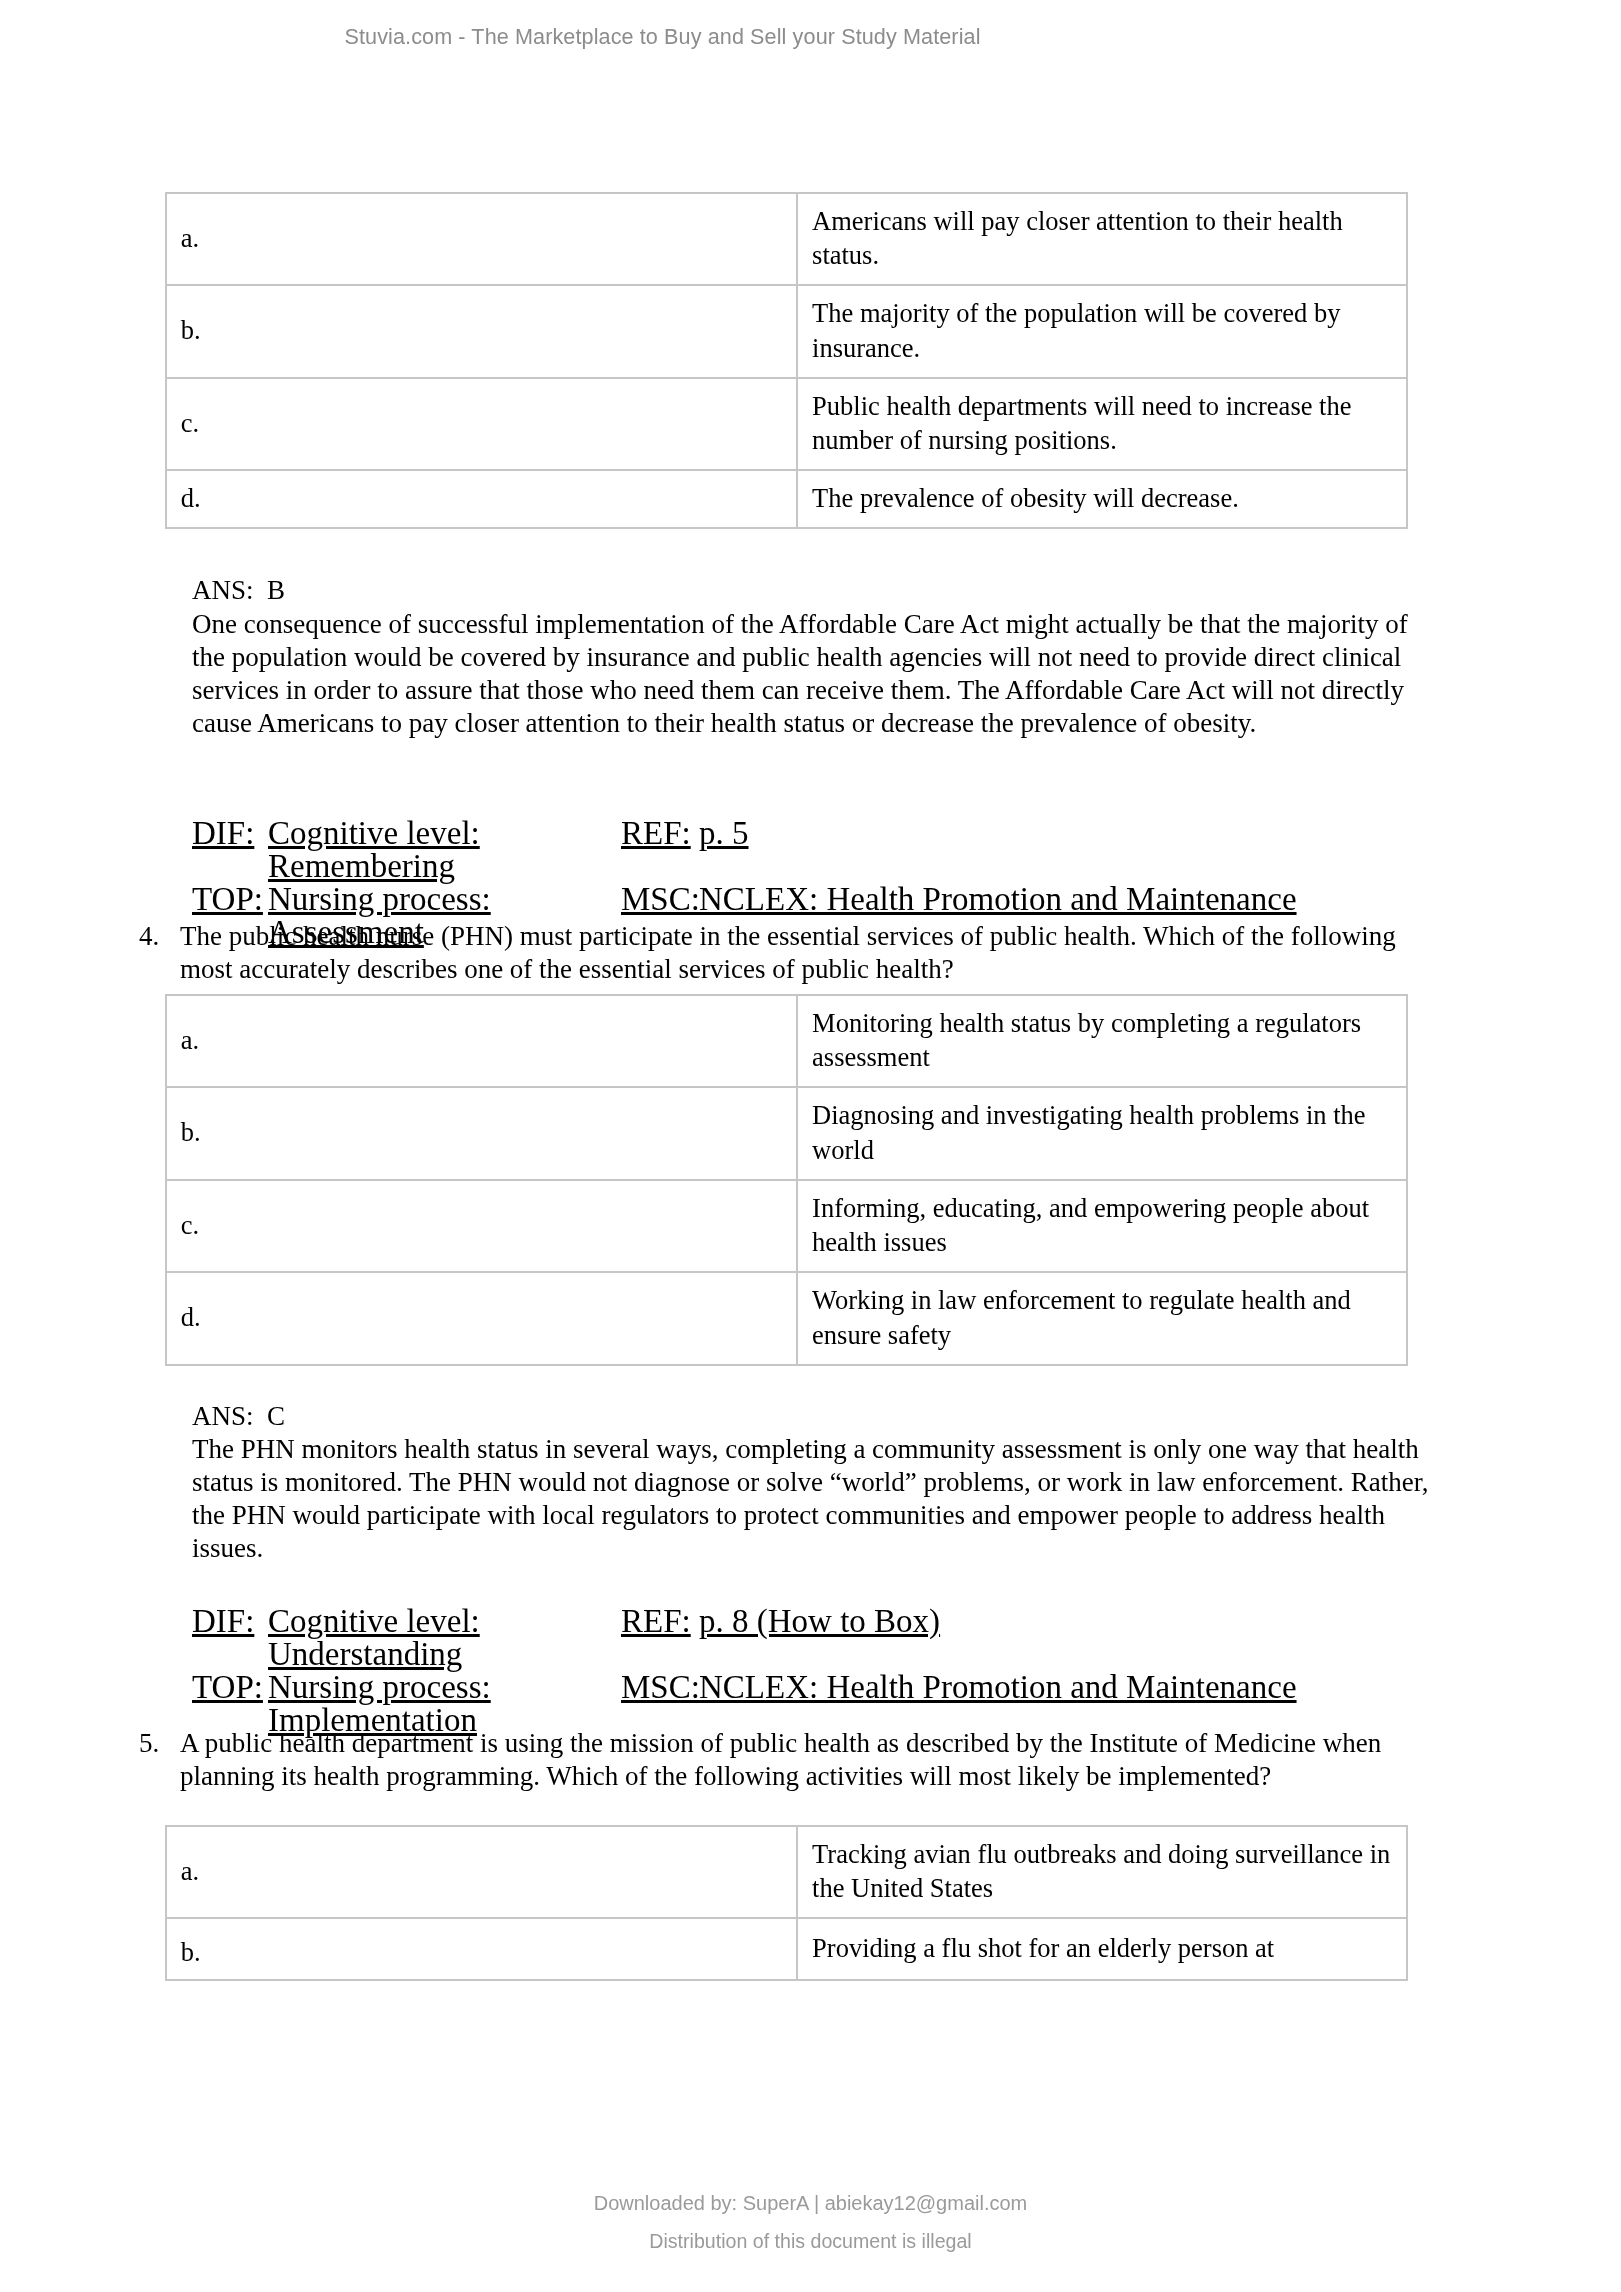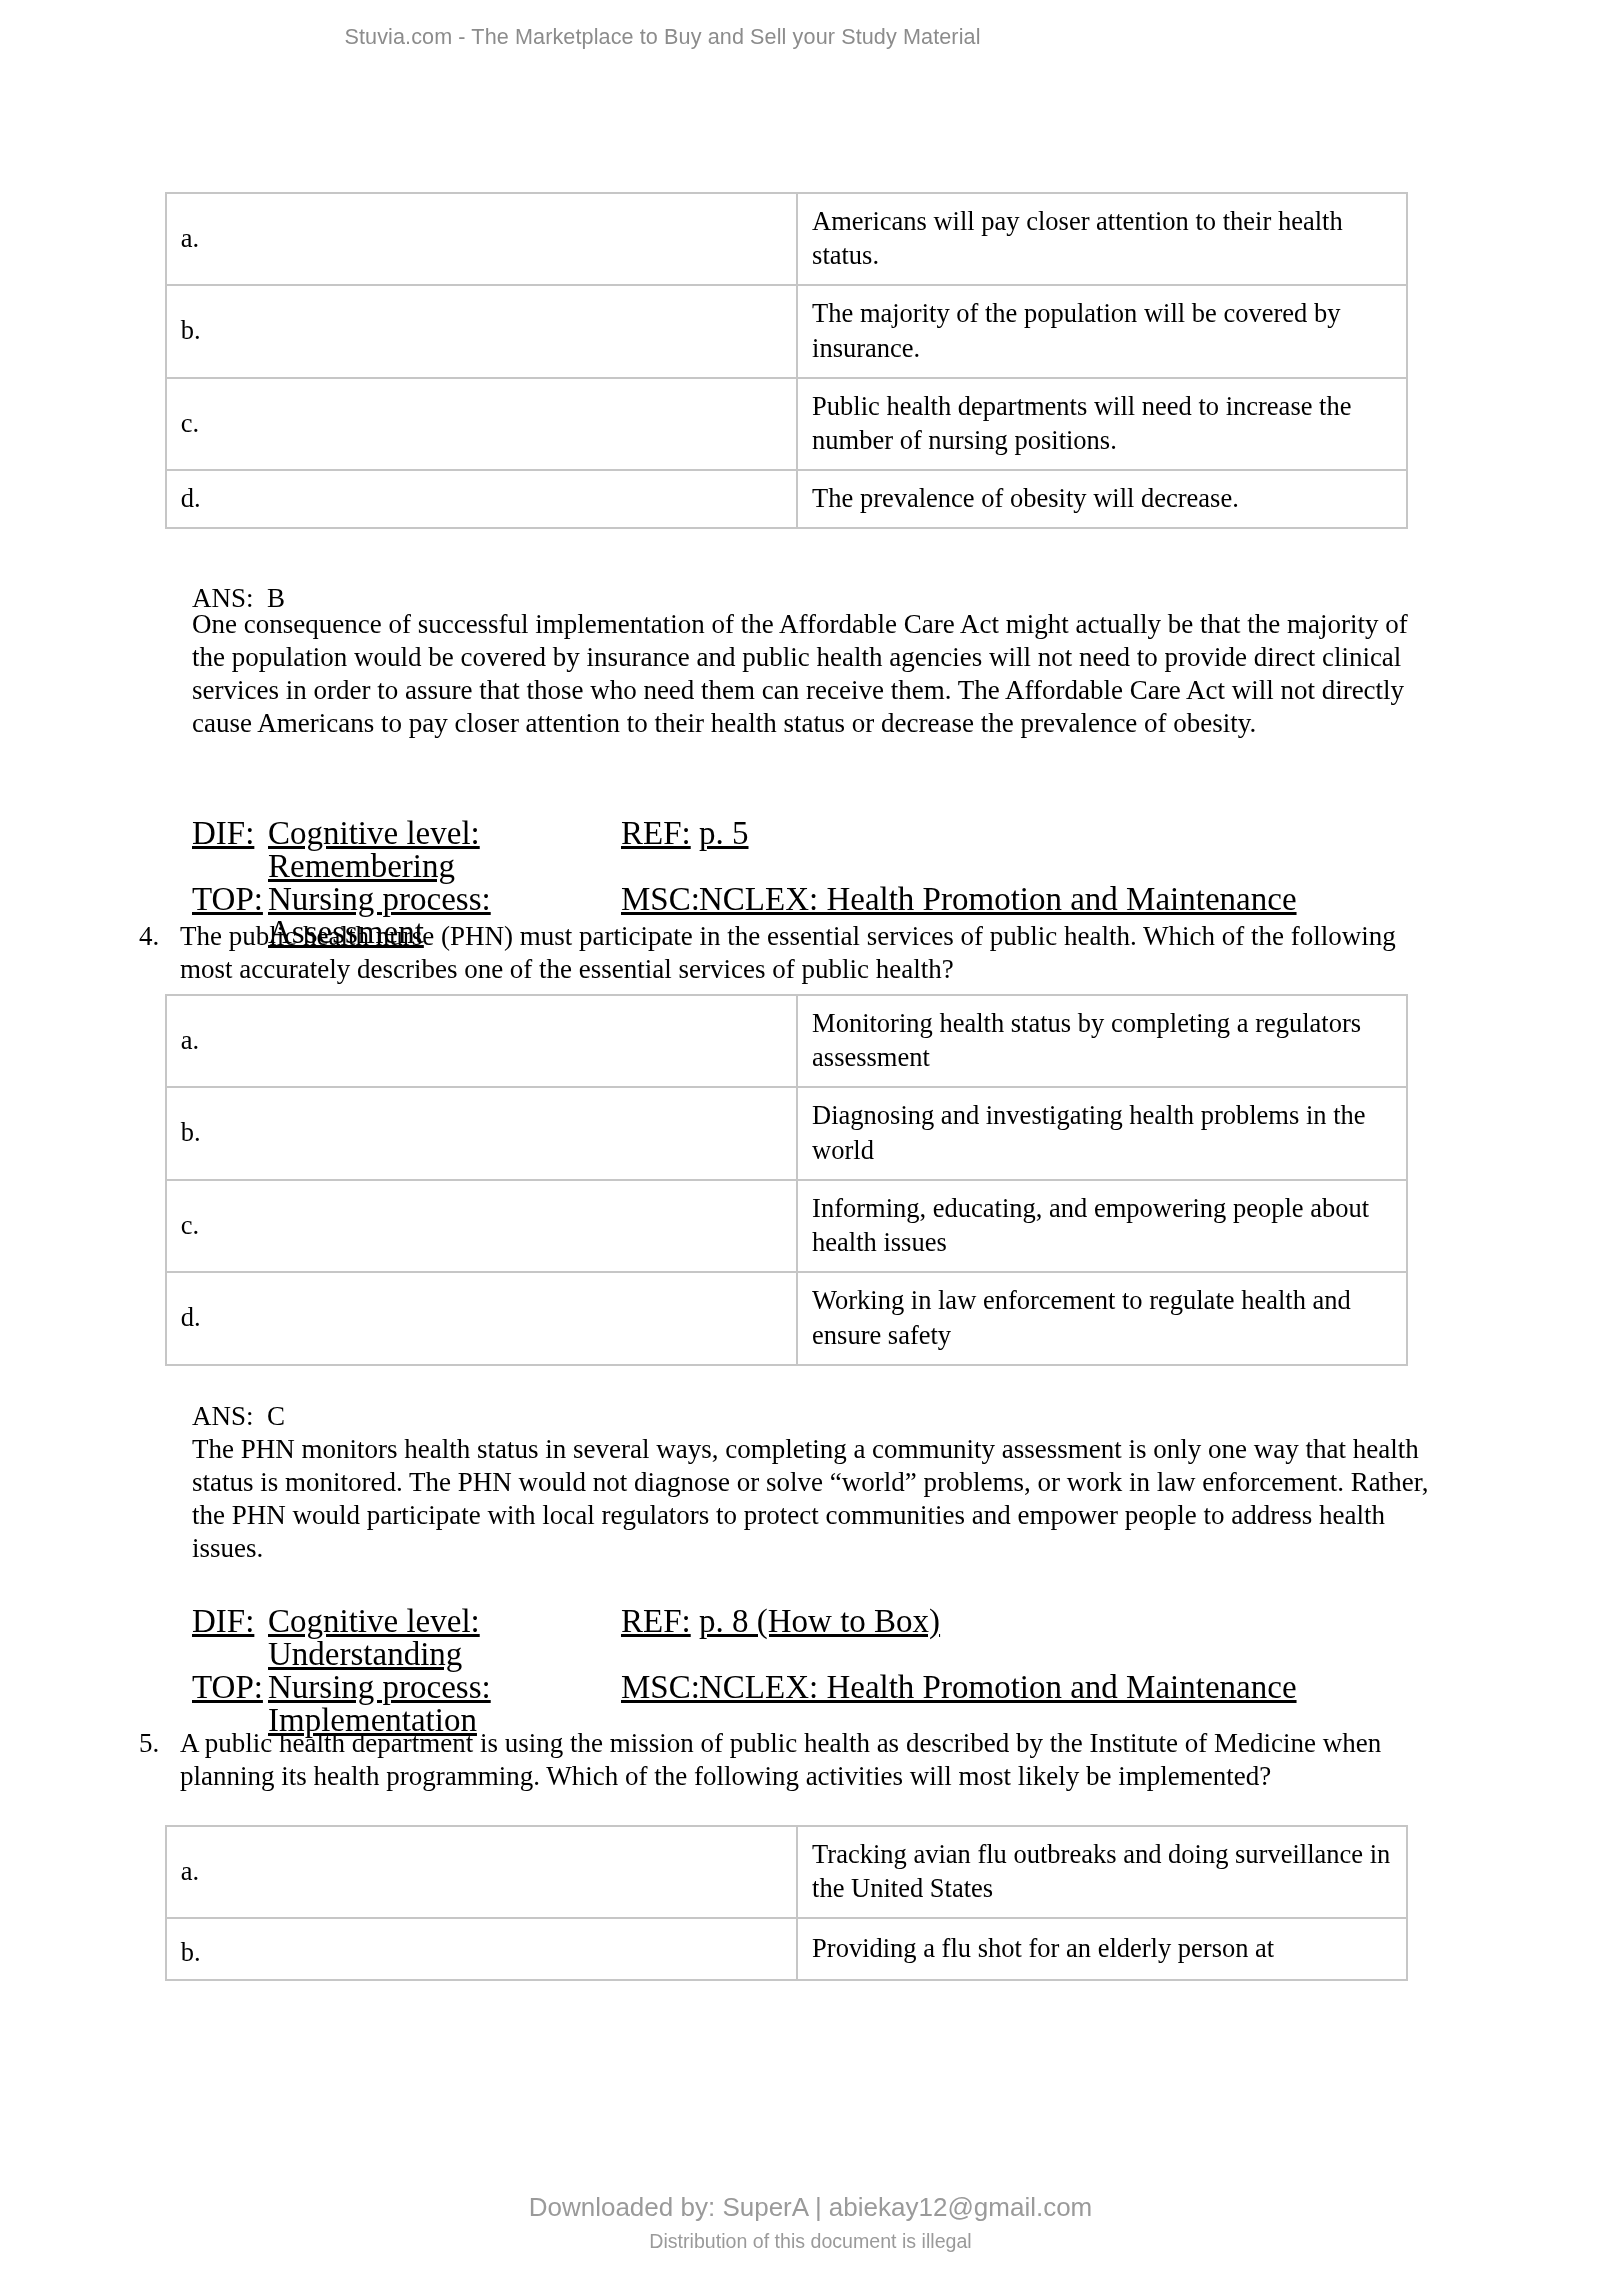"ANS: B" div.blk { margin-top: 8px -> none }
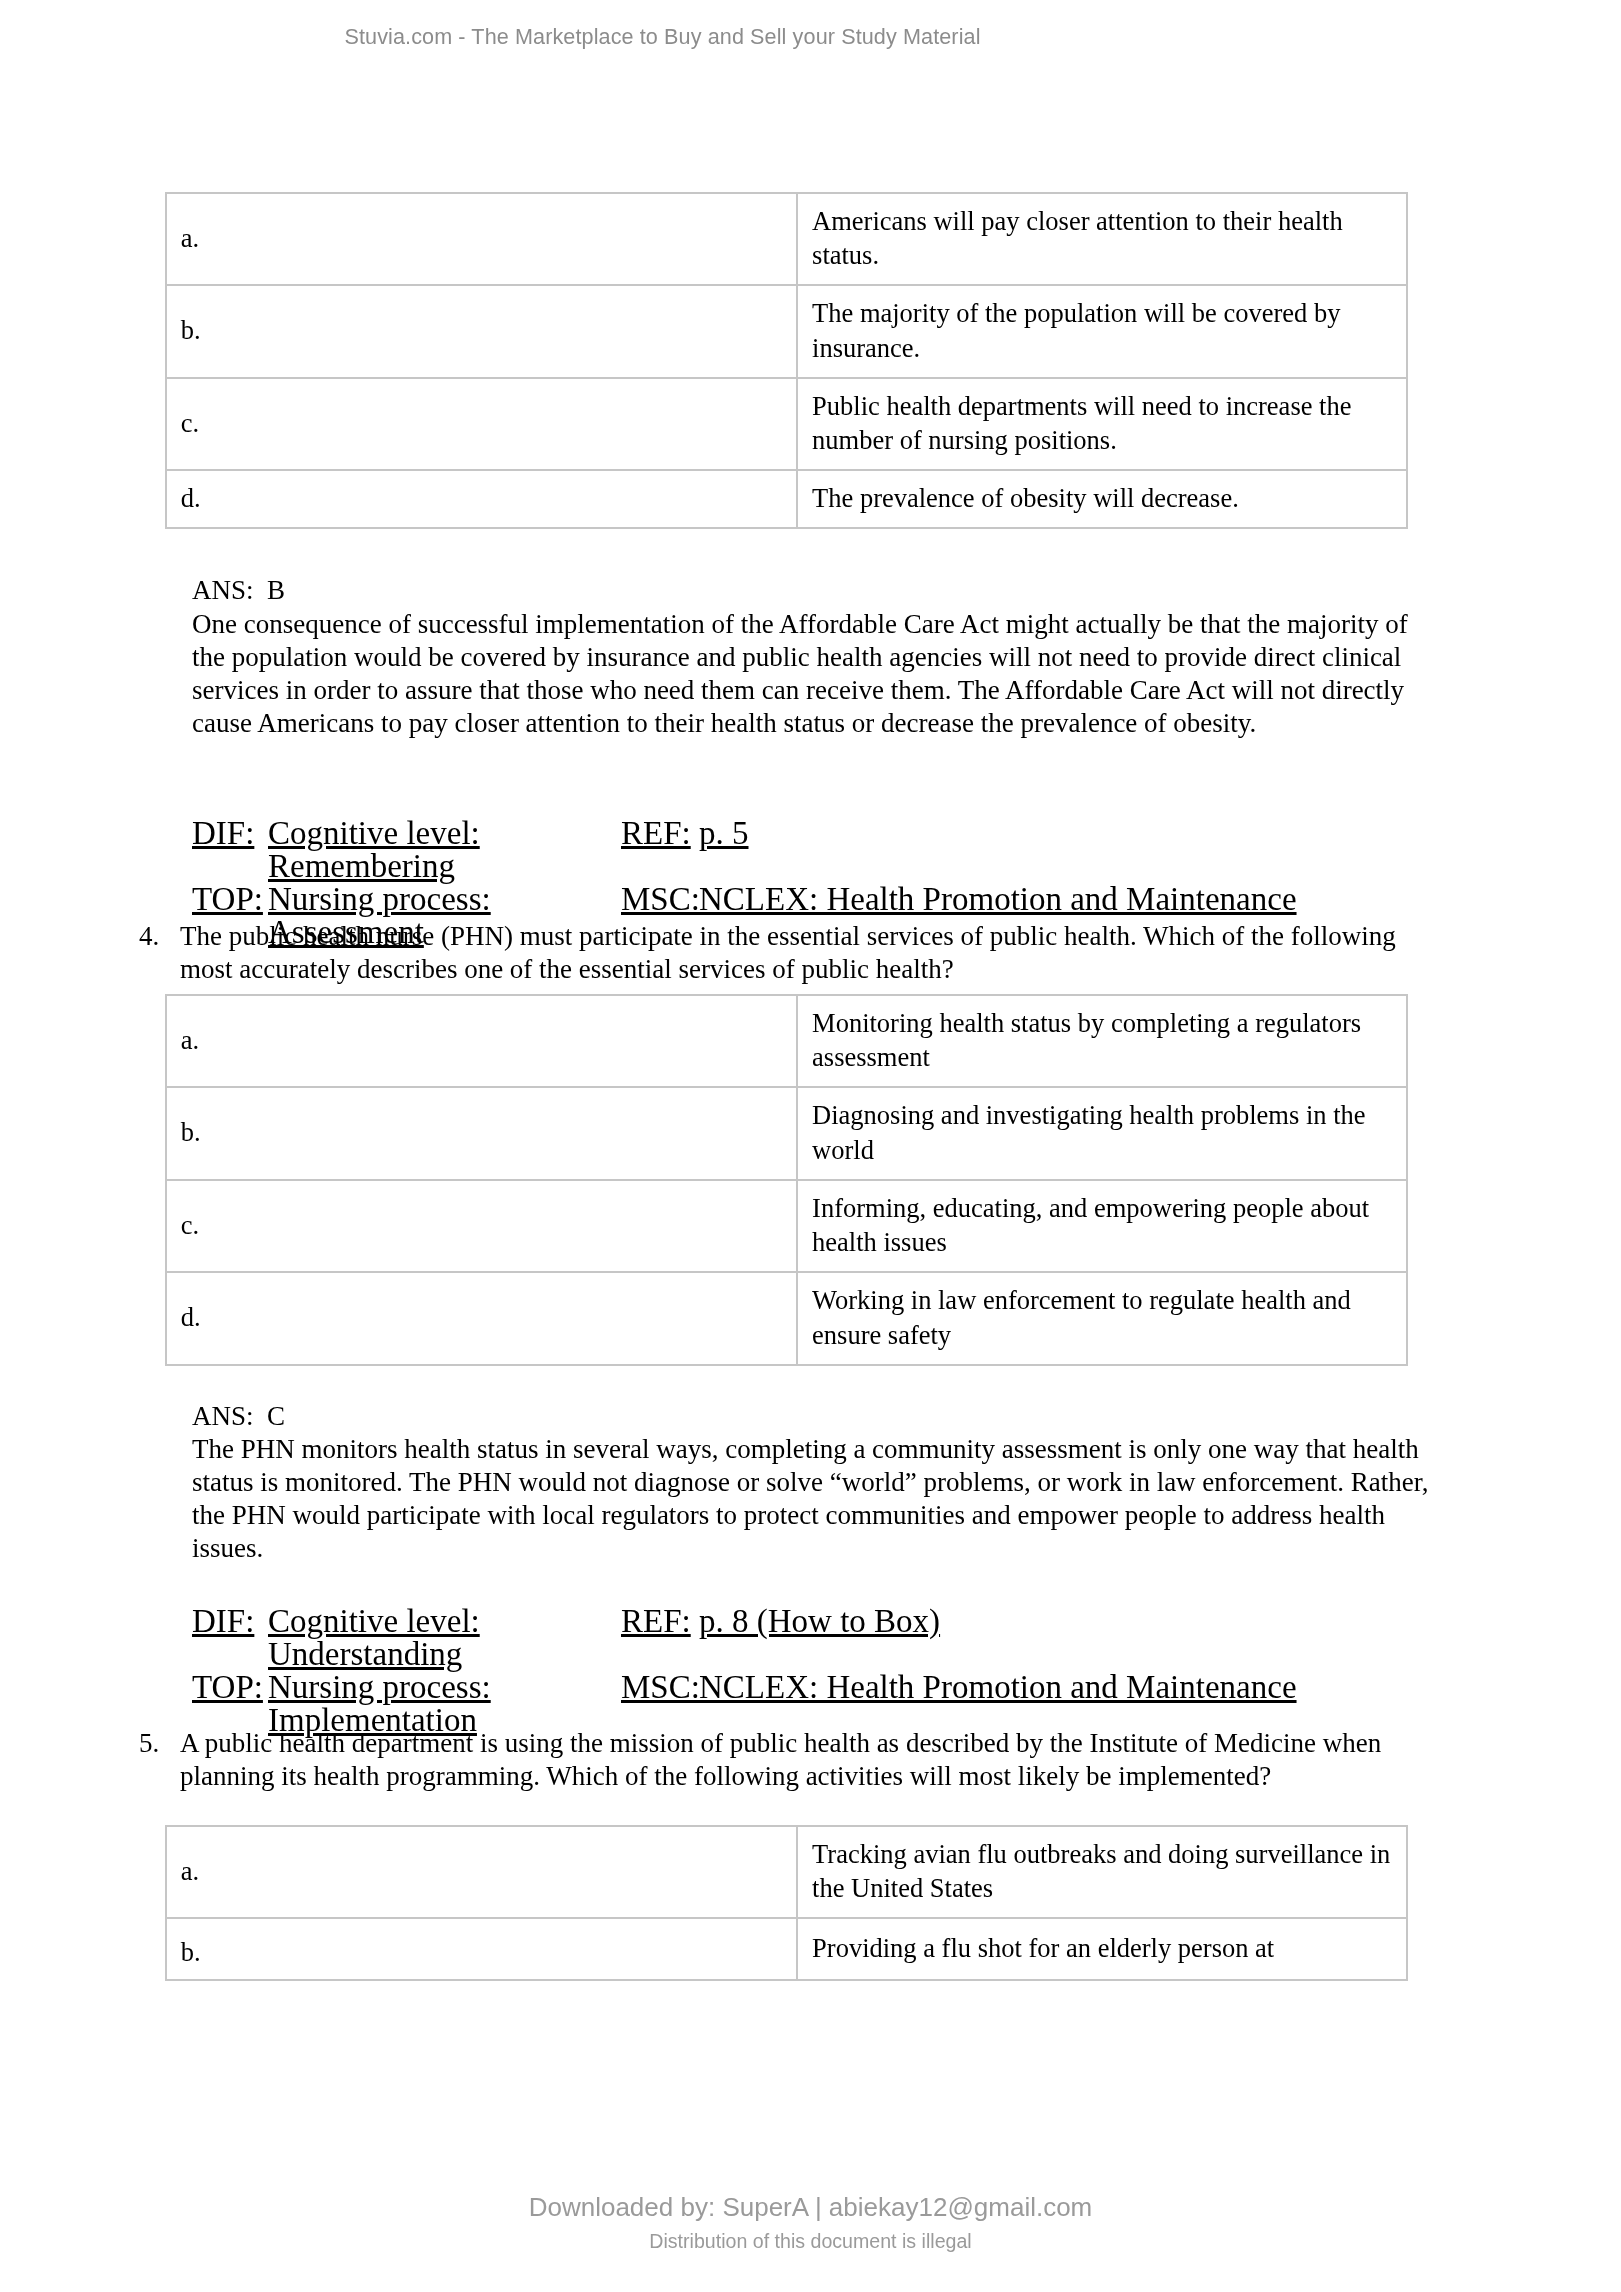"Downloaded by: SuperA |" .doc-footer .line1 { font-size: 26px -> 20px }
